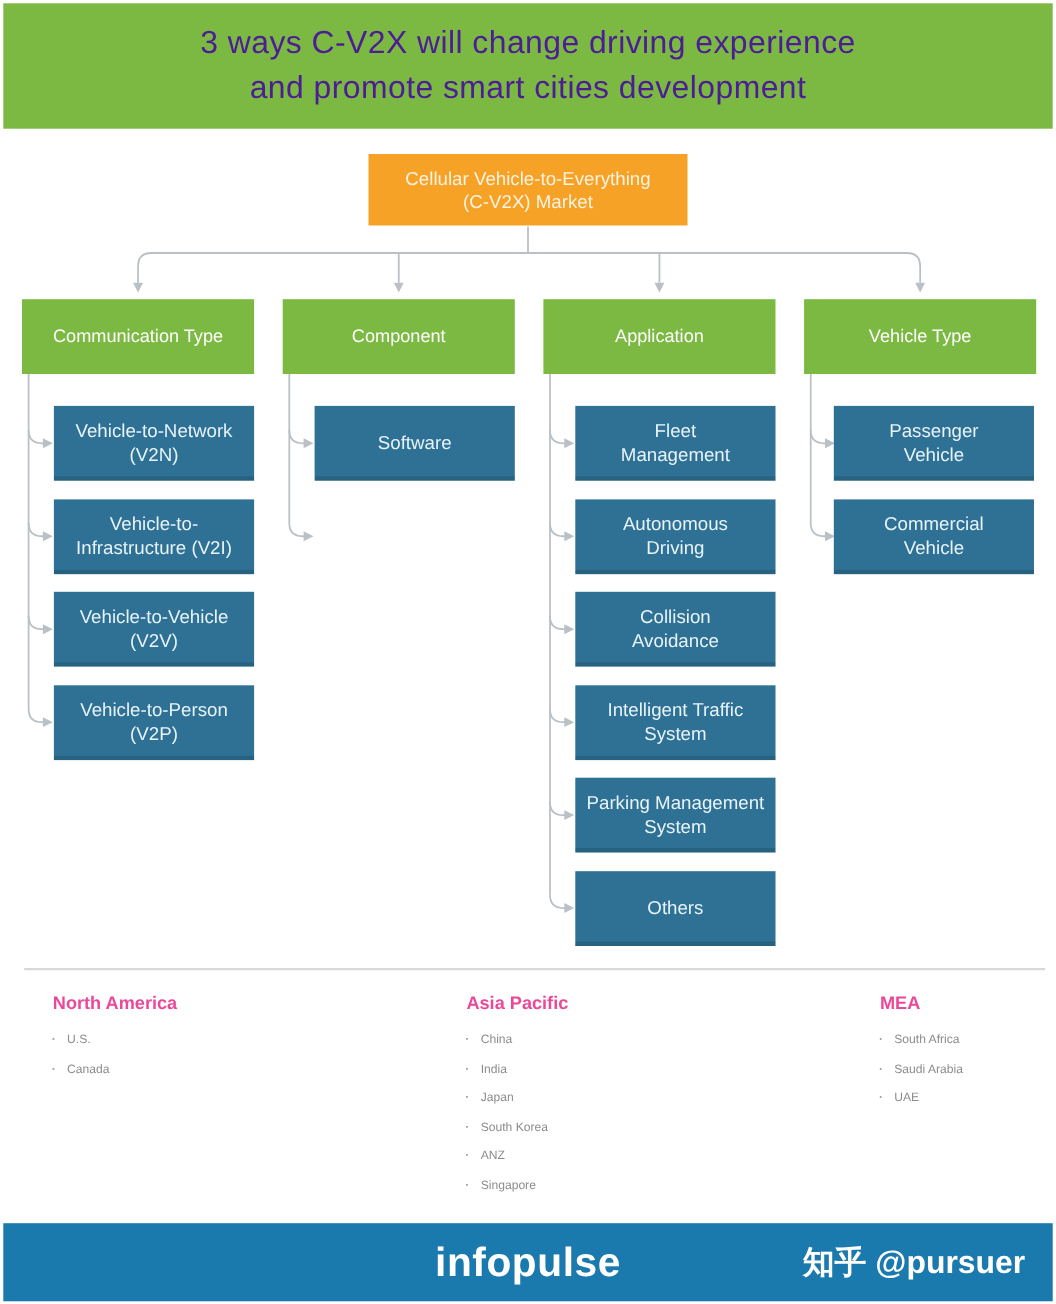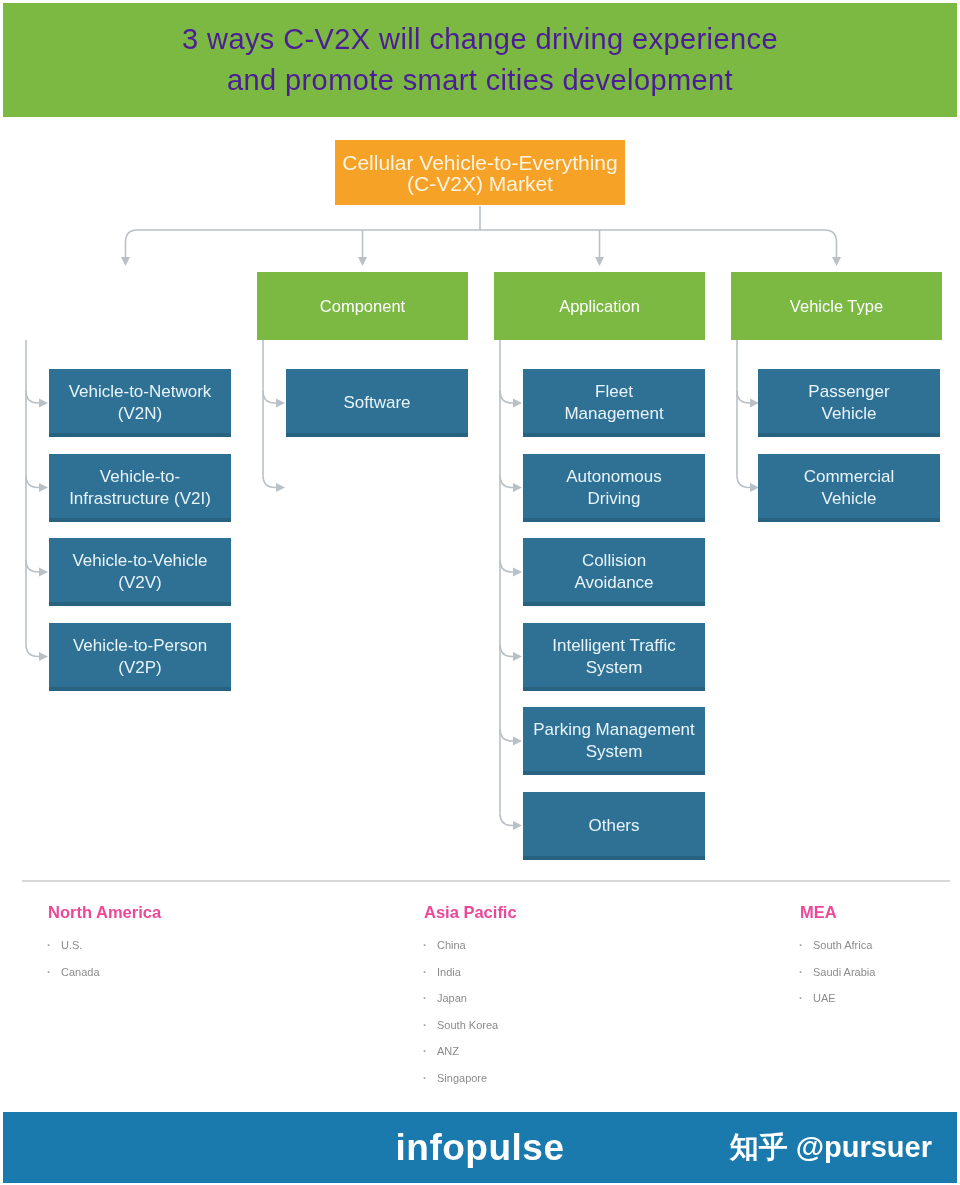"Cellular Vehicle-to-Everything" .root-node { font-size: 21px -> 17px }
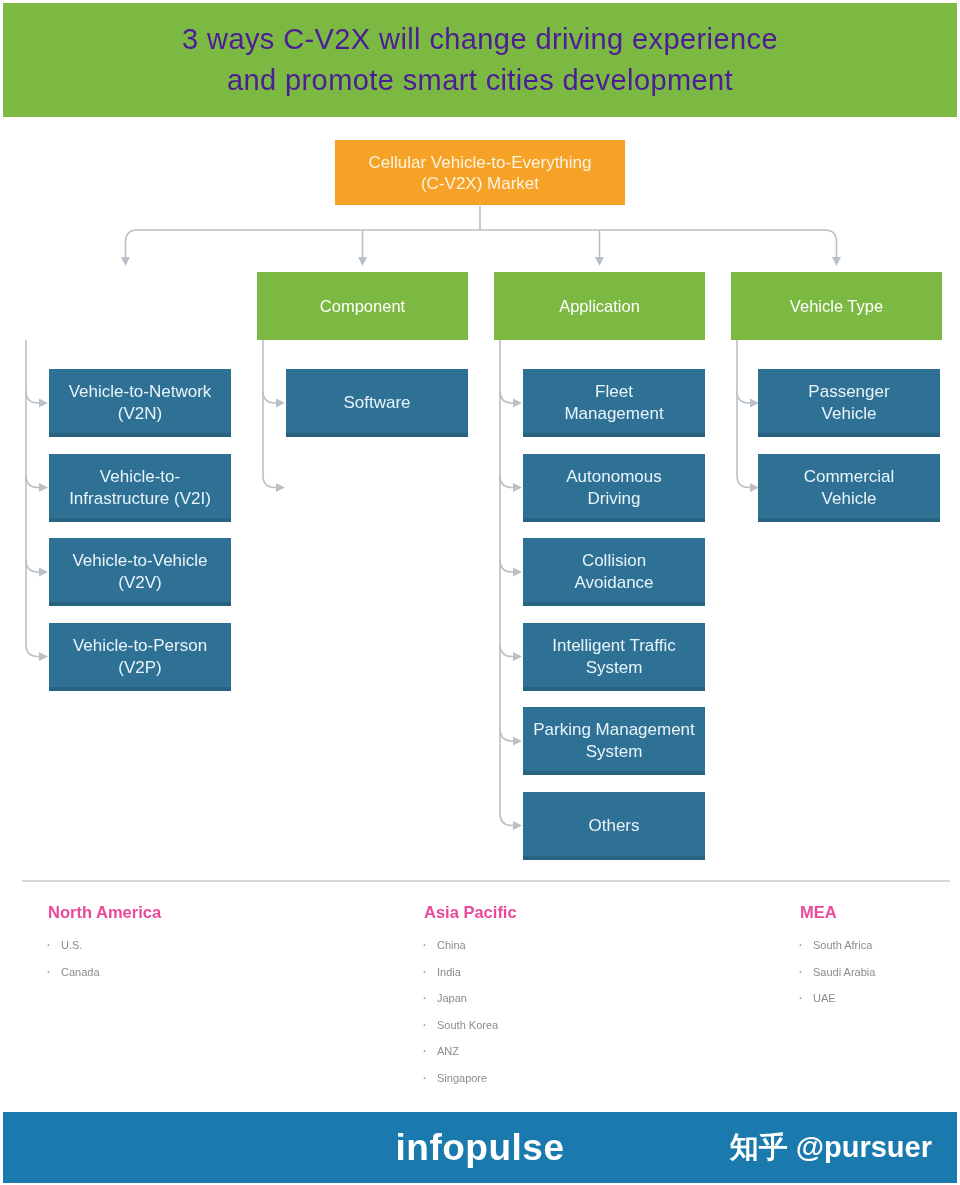"Communication Type" div.col-header { html: none -> <div>Communication Type</div> }
